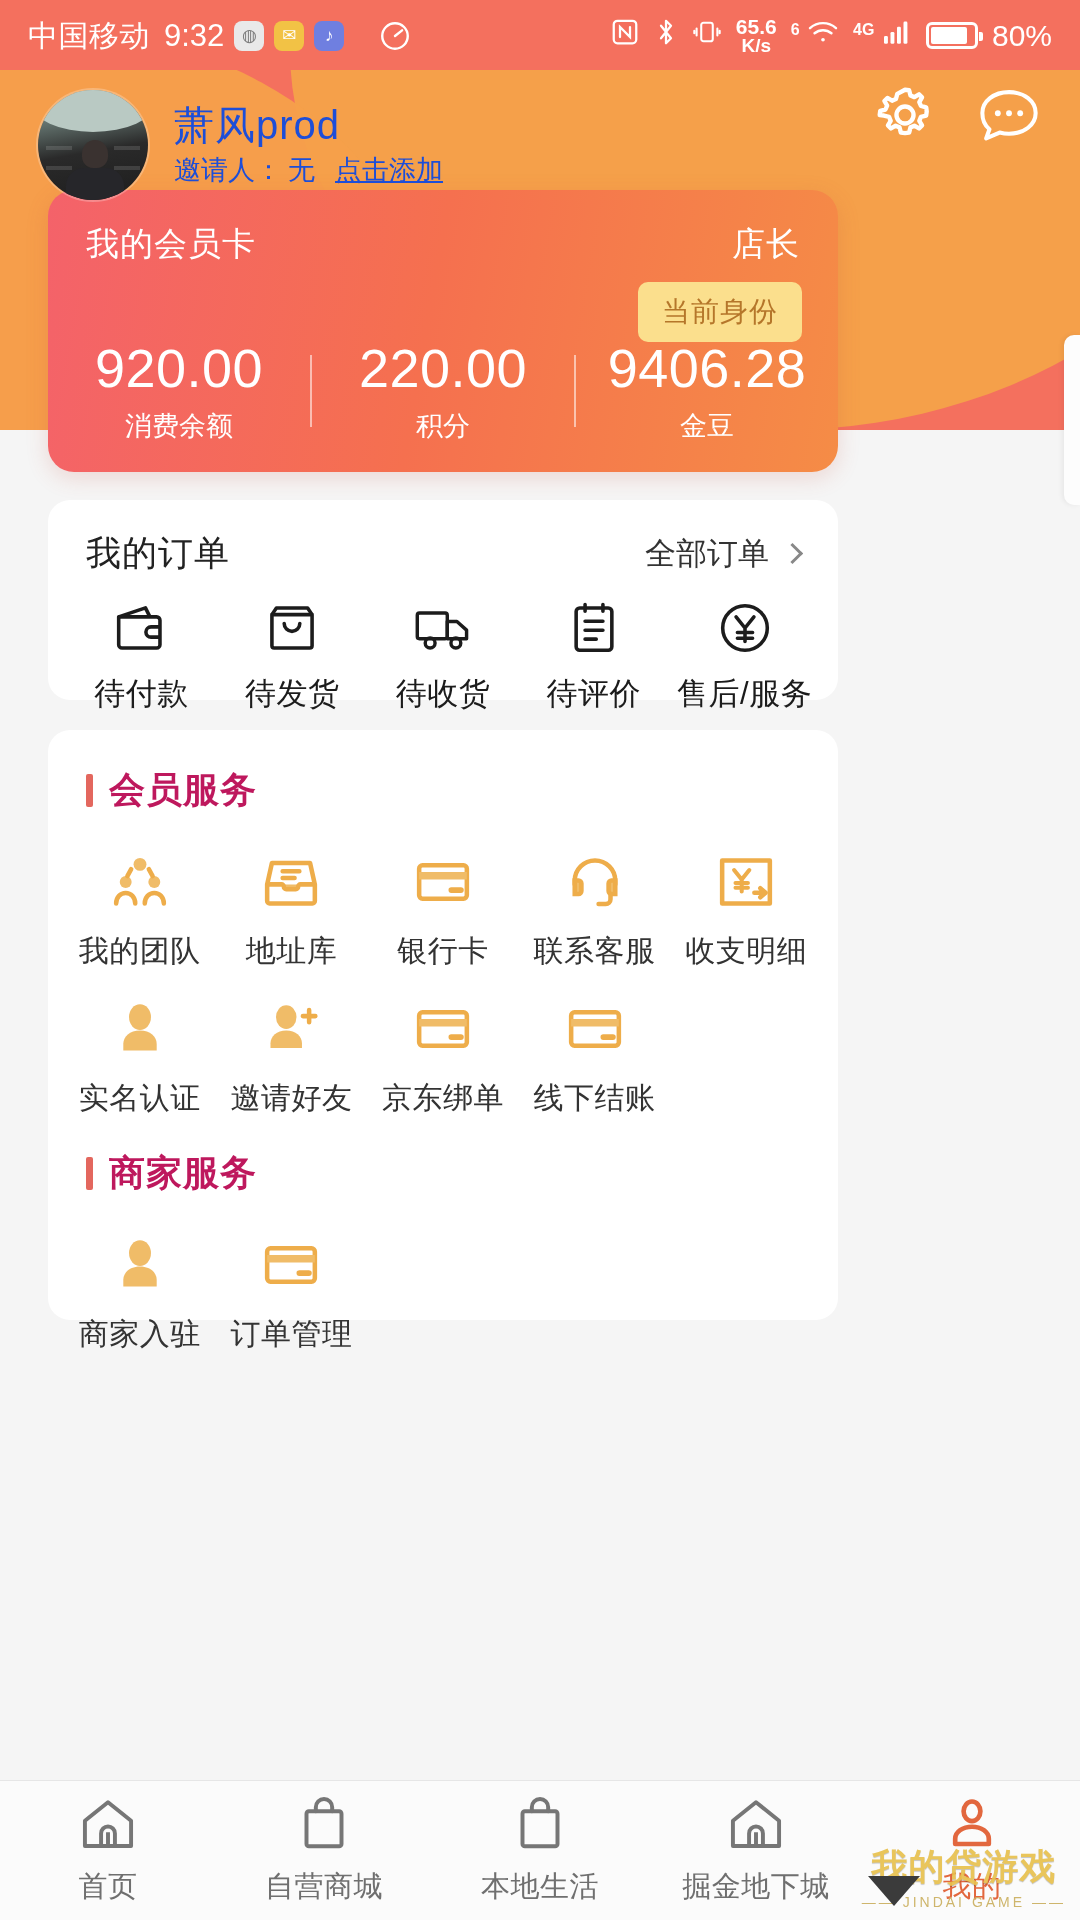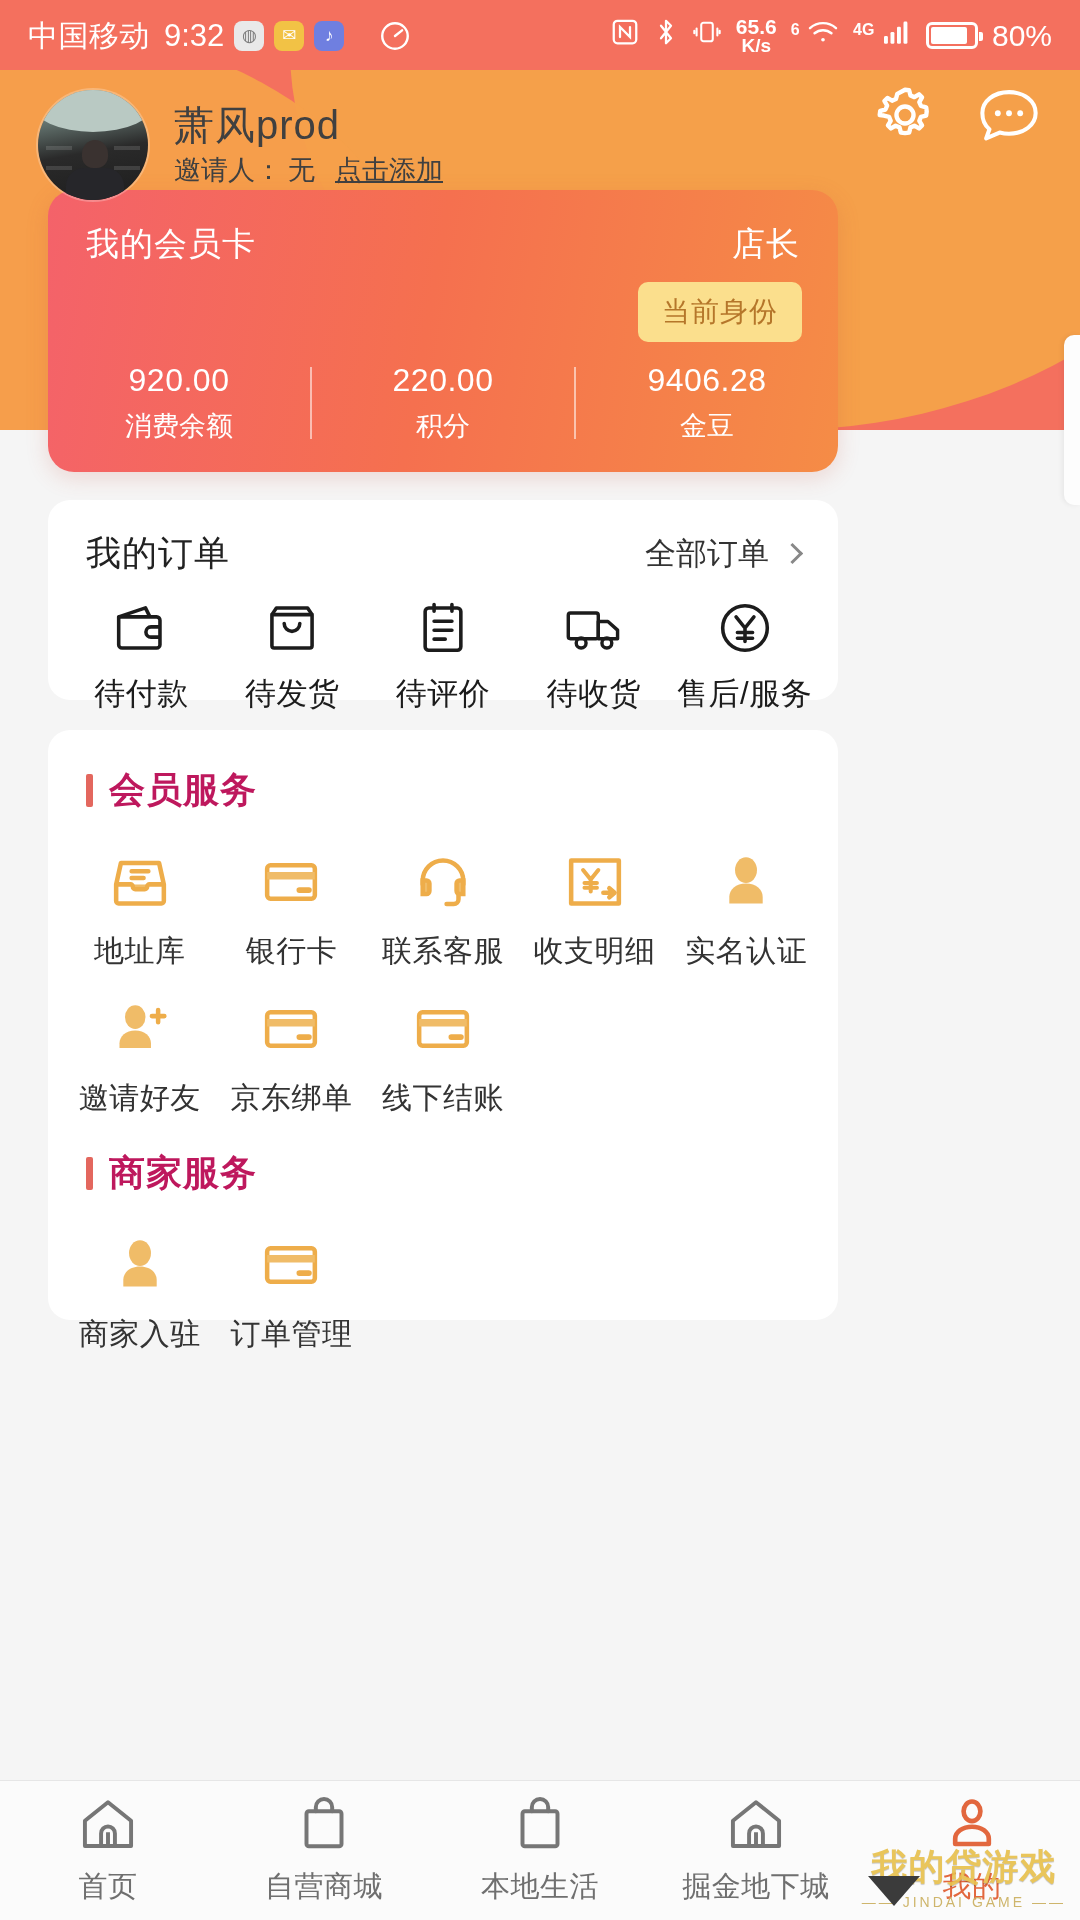"萧风prod" .pinfo { color: #404040 -> #1d4ed8 }
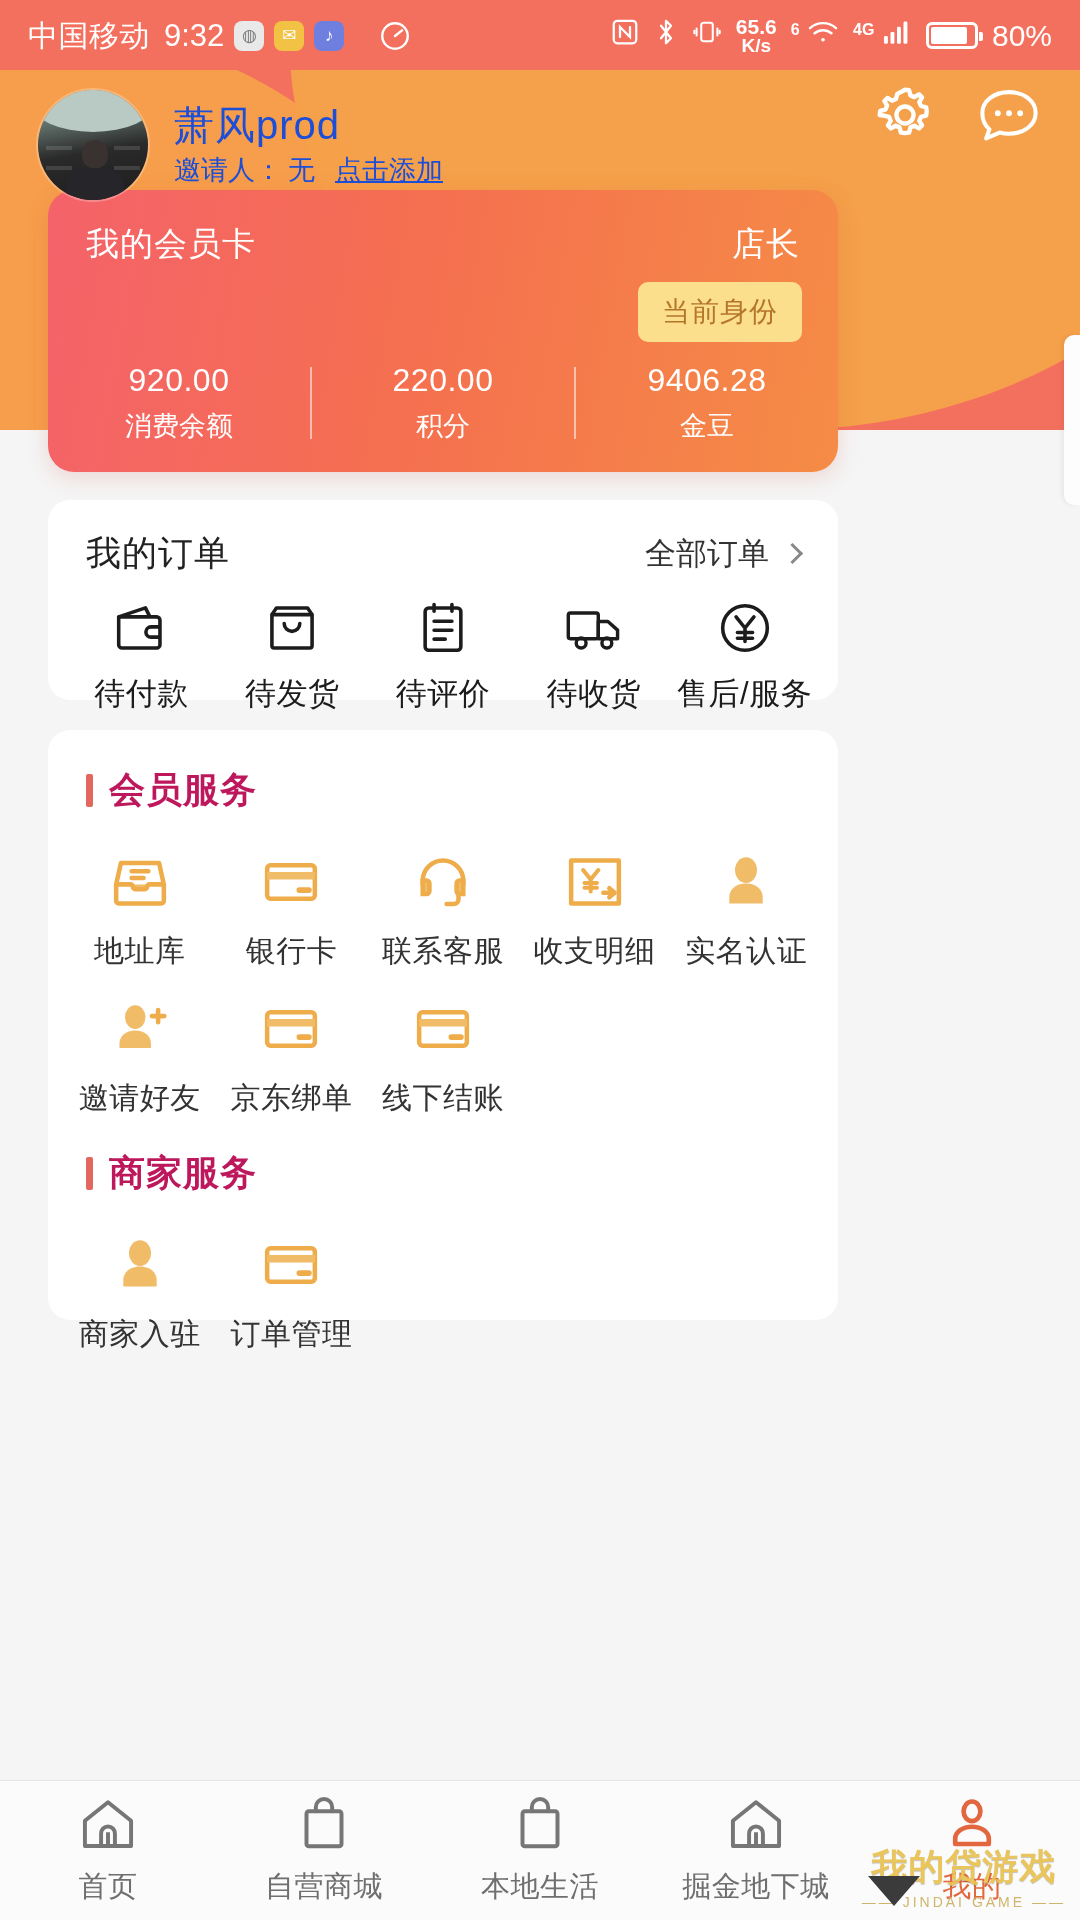"920.00" .mstat .v { font-size: 32px -> 54px }
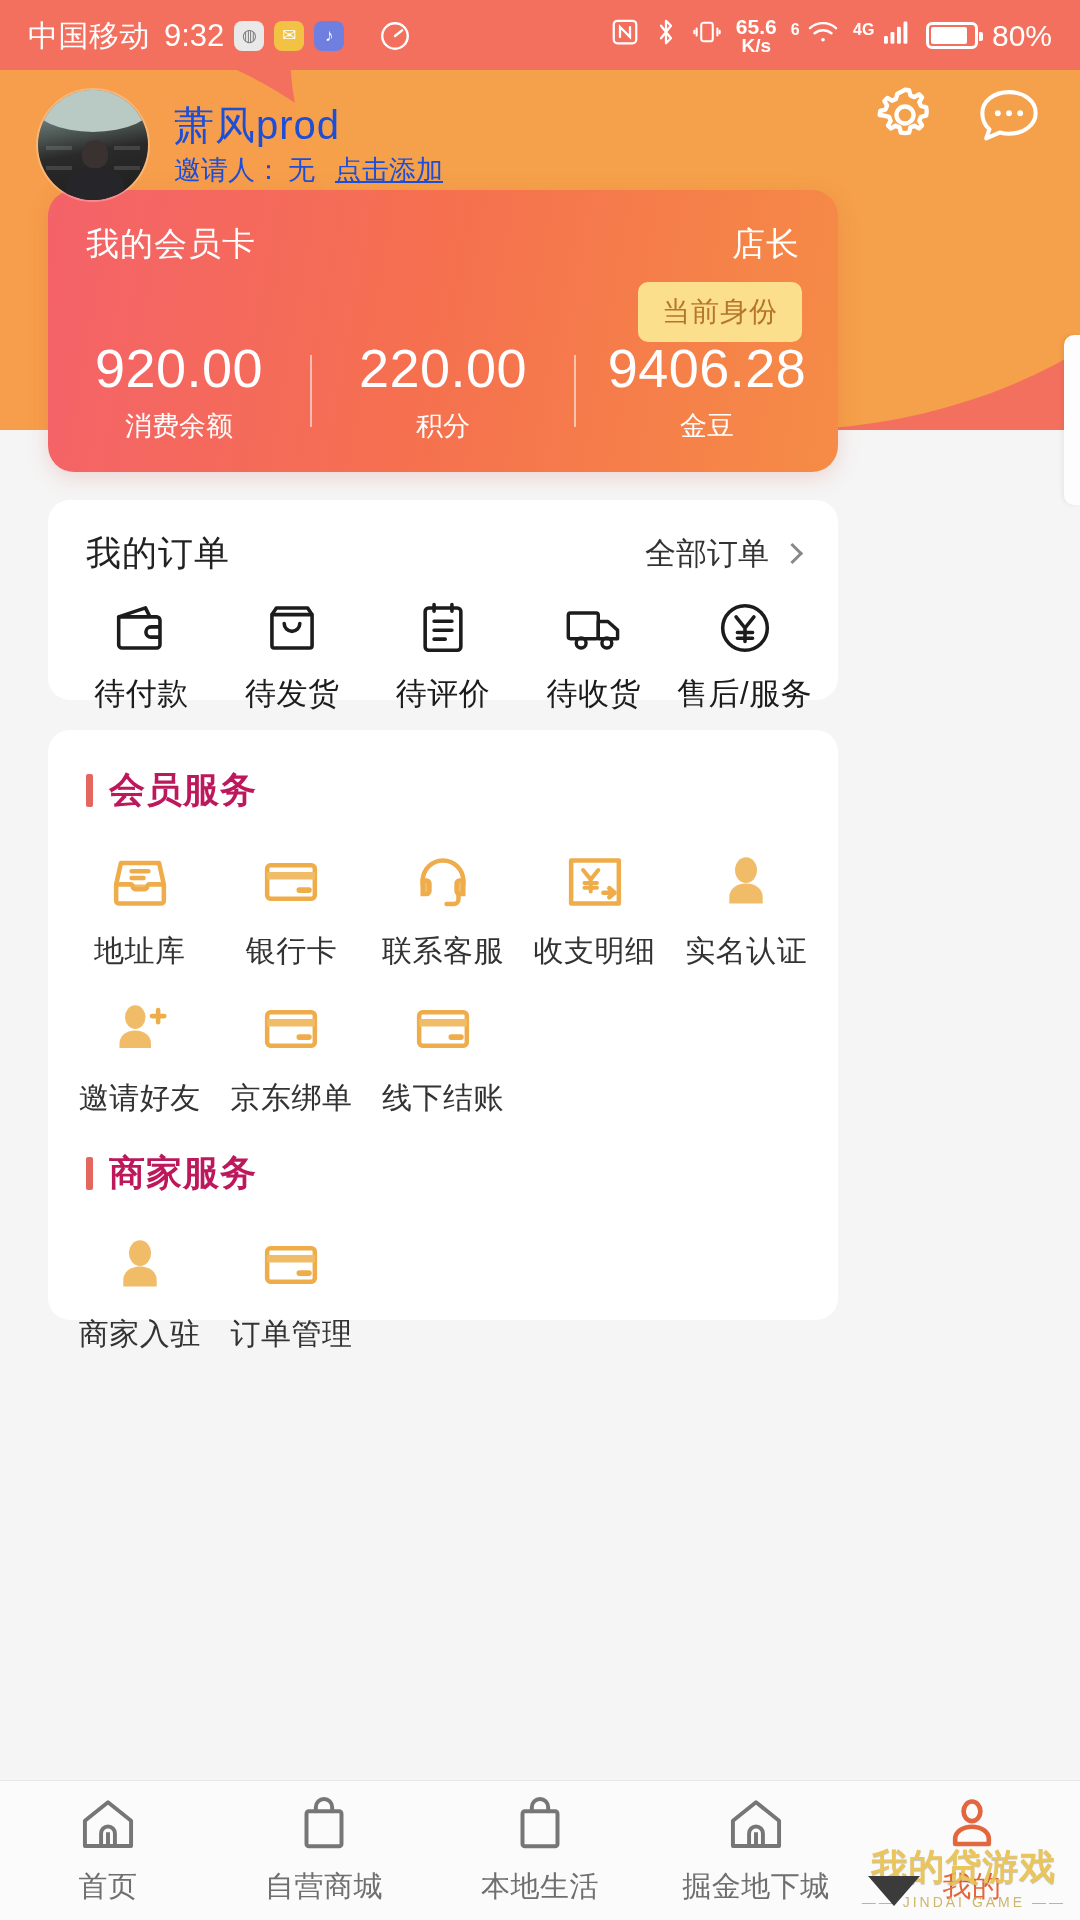"待评价" div.order-item { order: before "待收货" -> after "待收货" }
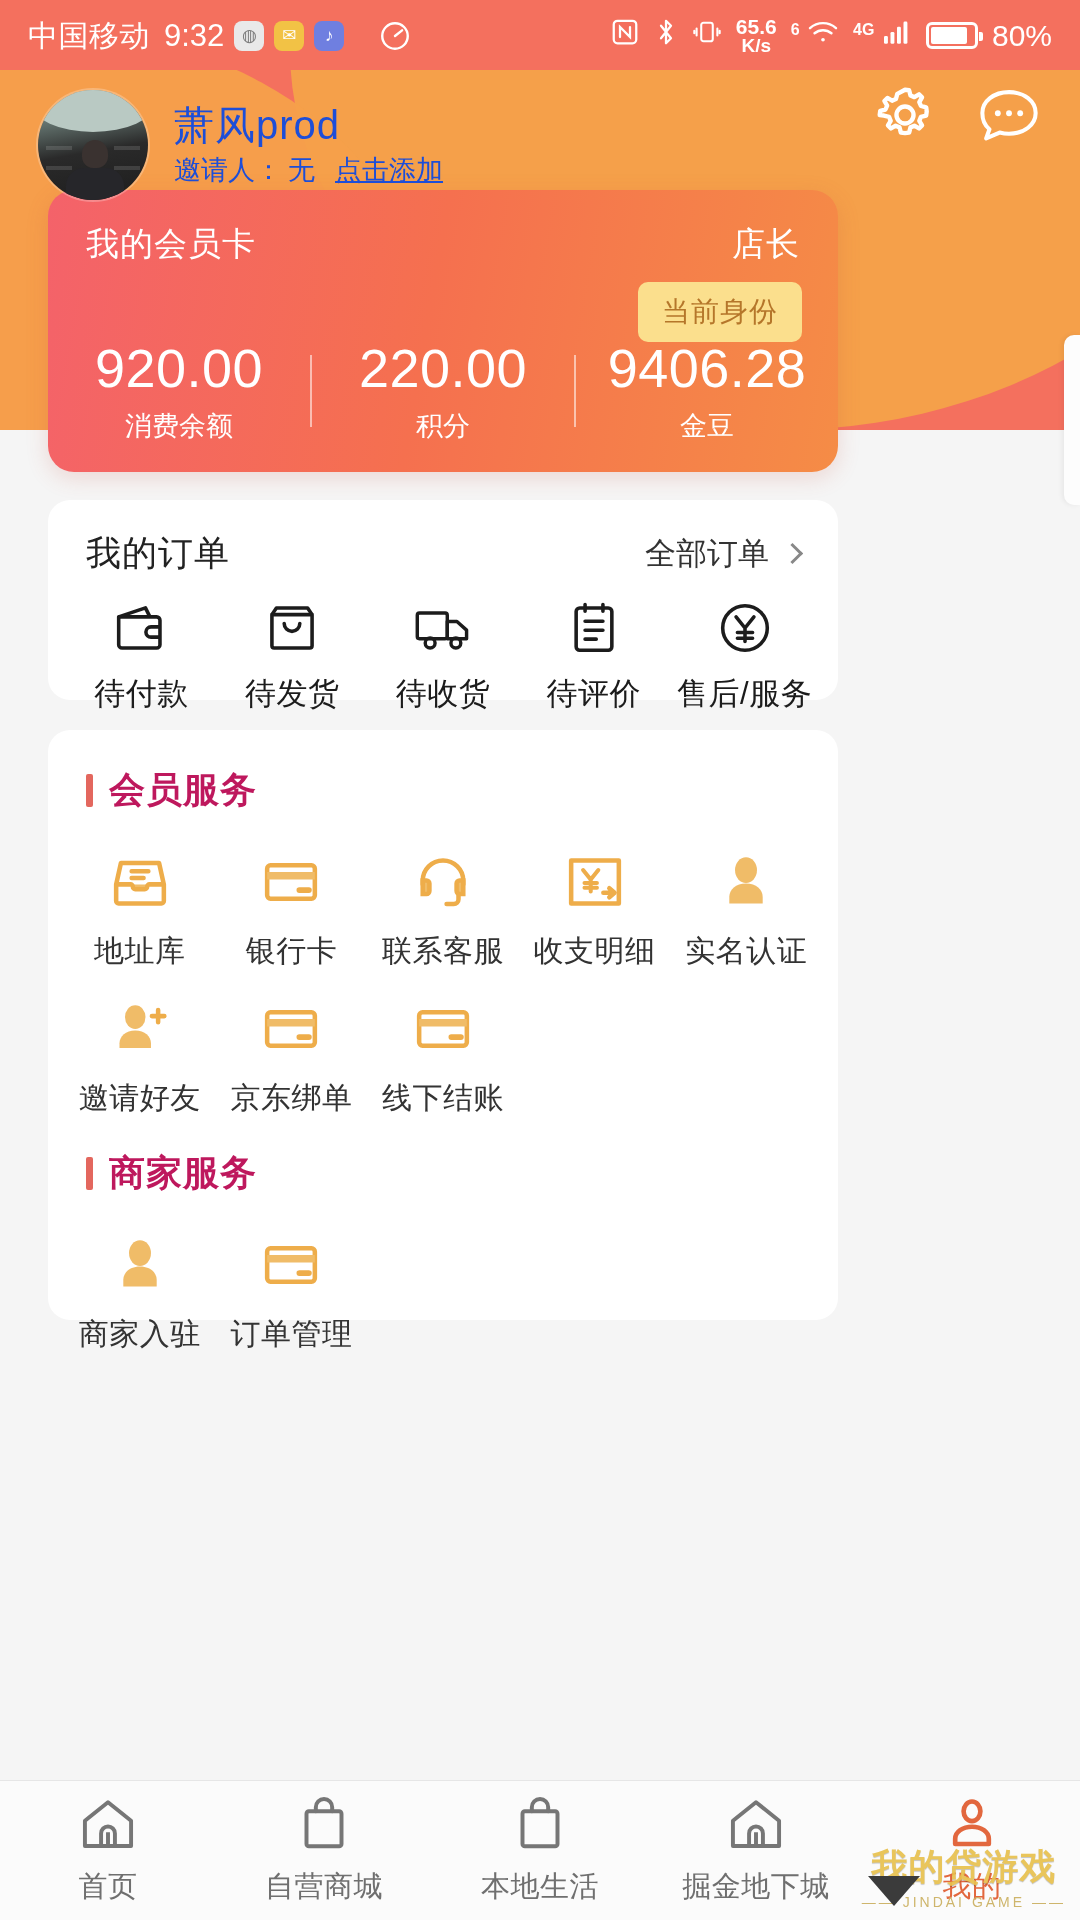"我的团队" div.g-item { html: none -> <div> <span> <svg> <circle></circle> <circle></circle> <circle></circle> <path></path> <path></path> </svg> </span> <span>我的团队</span> </div> }
